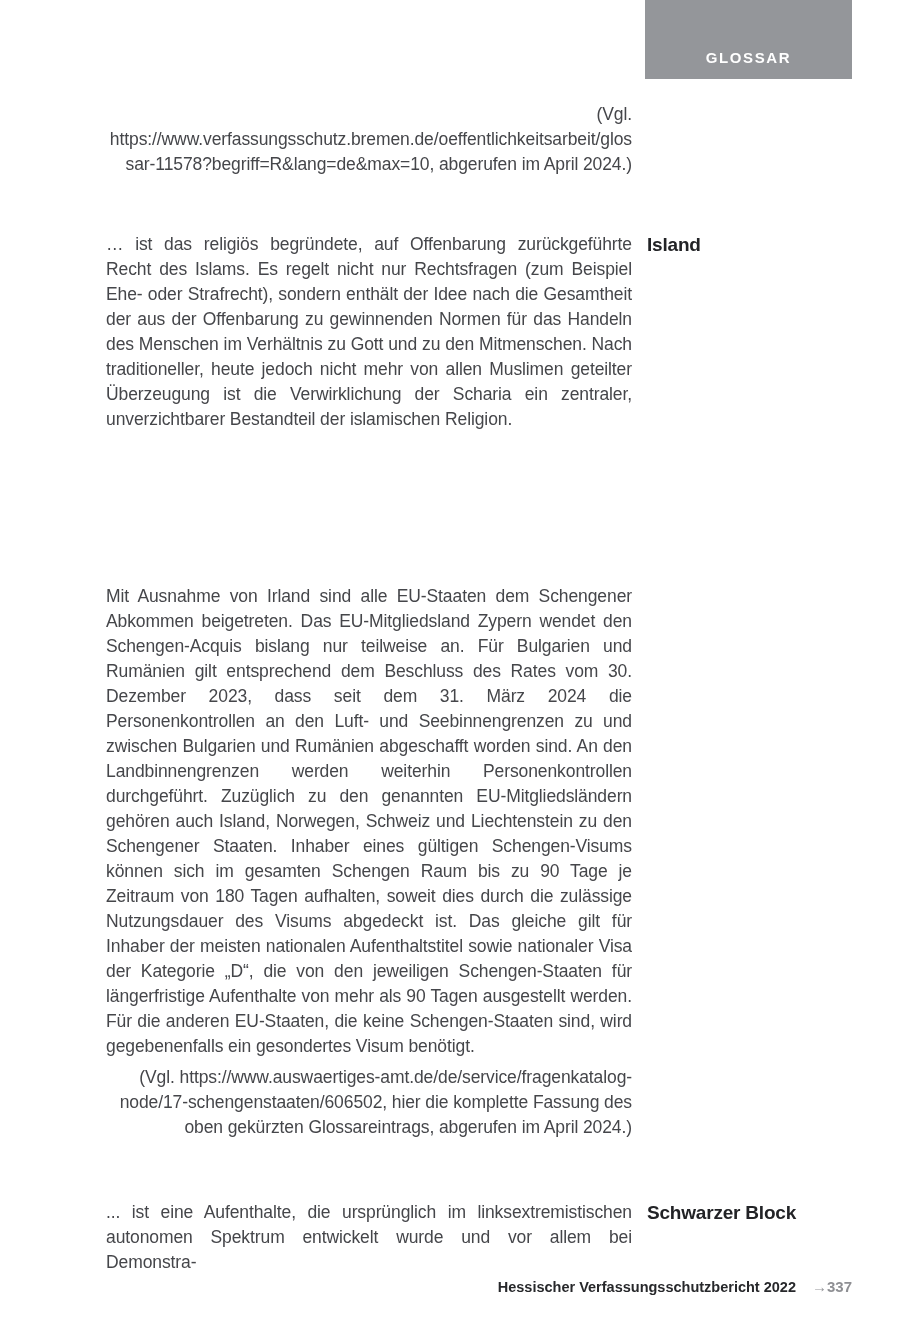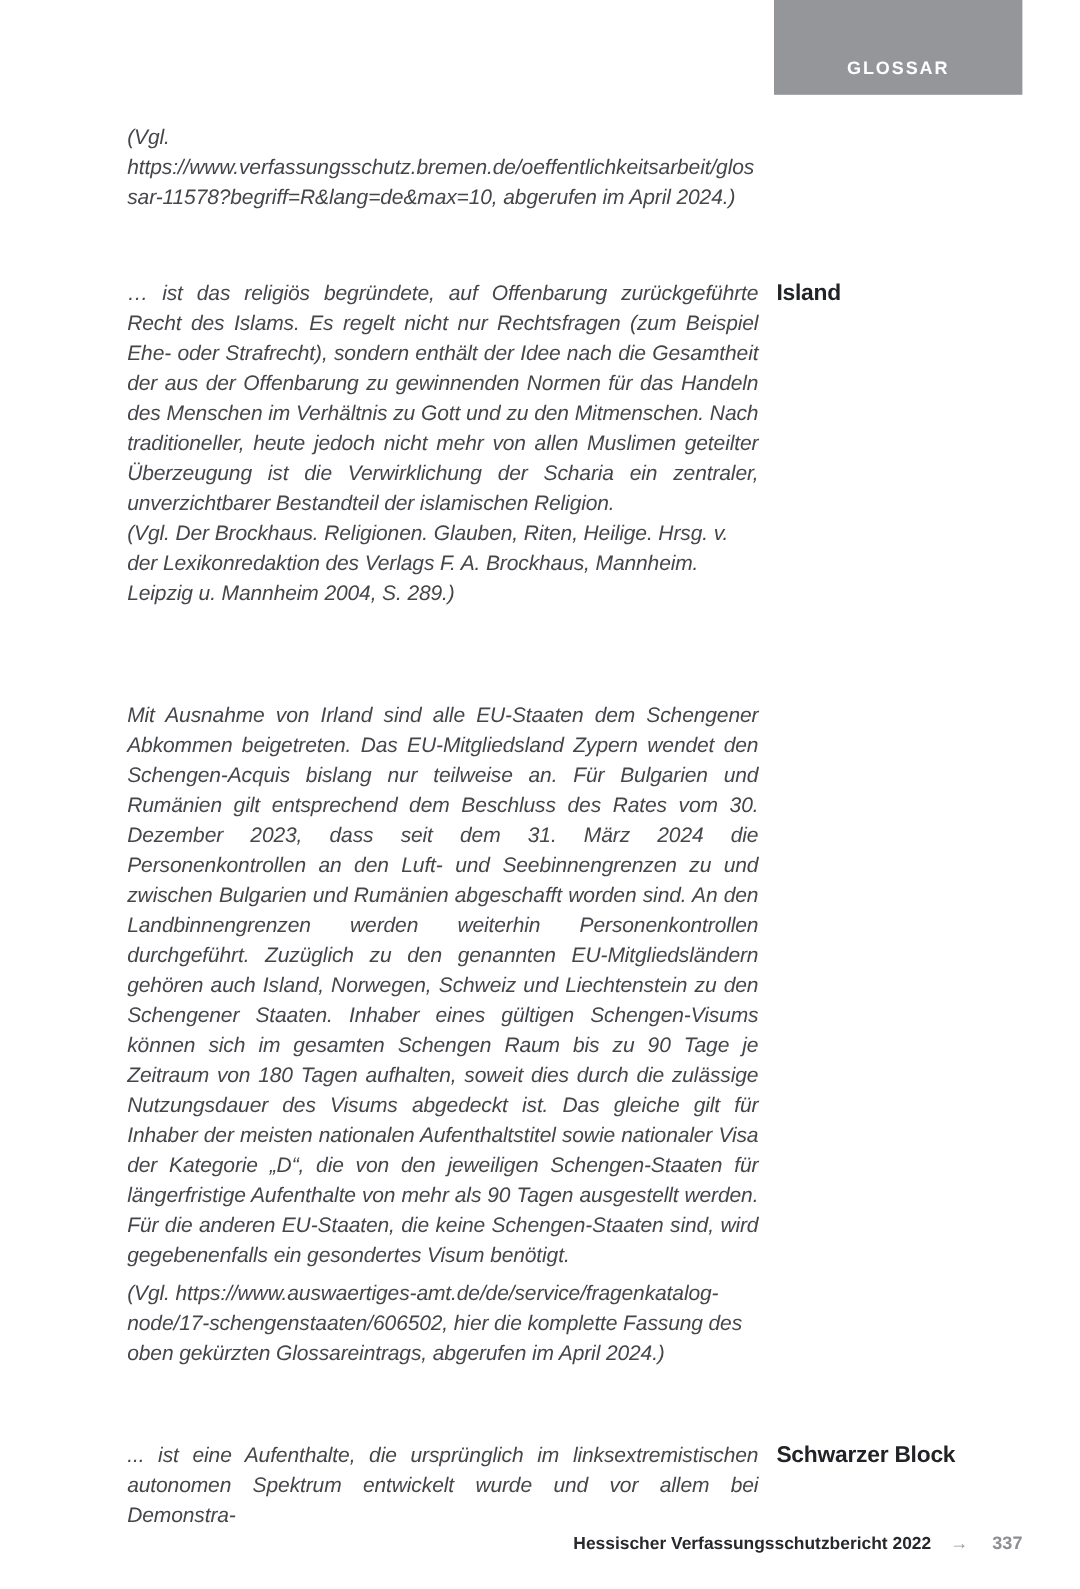"(Vgl." .citation { text-align: left -> right }
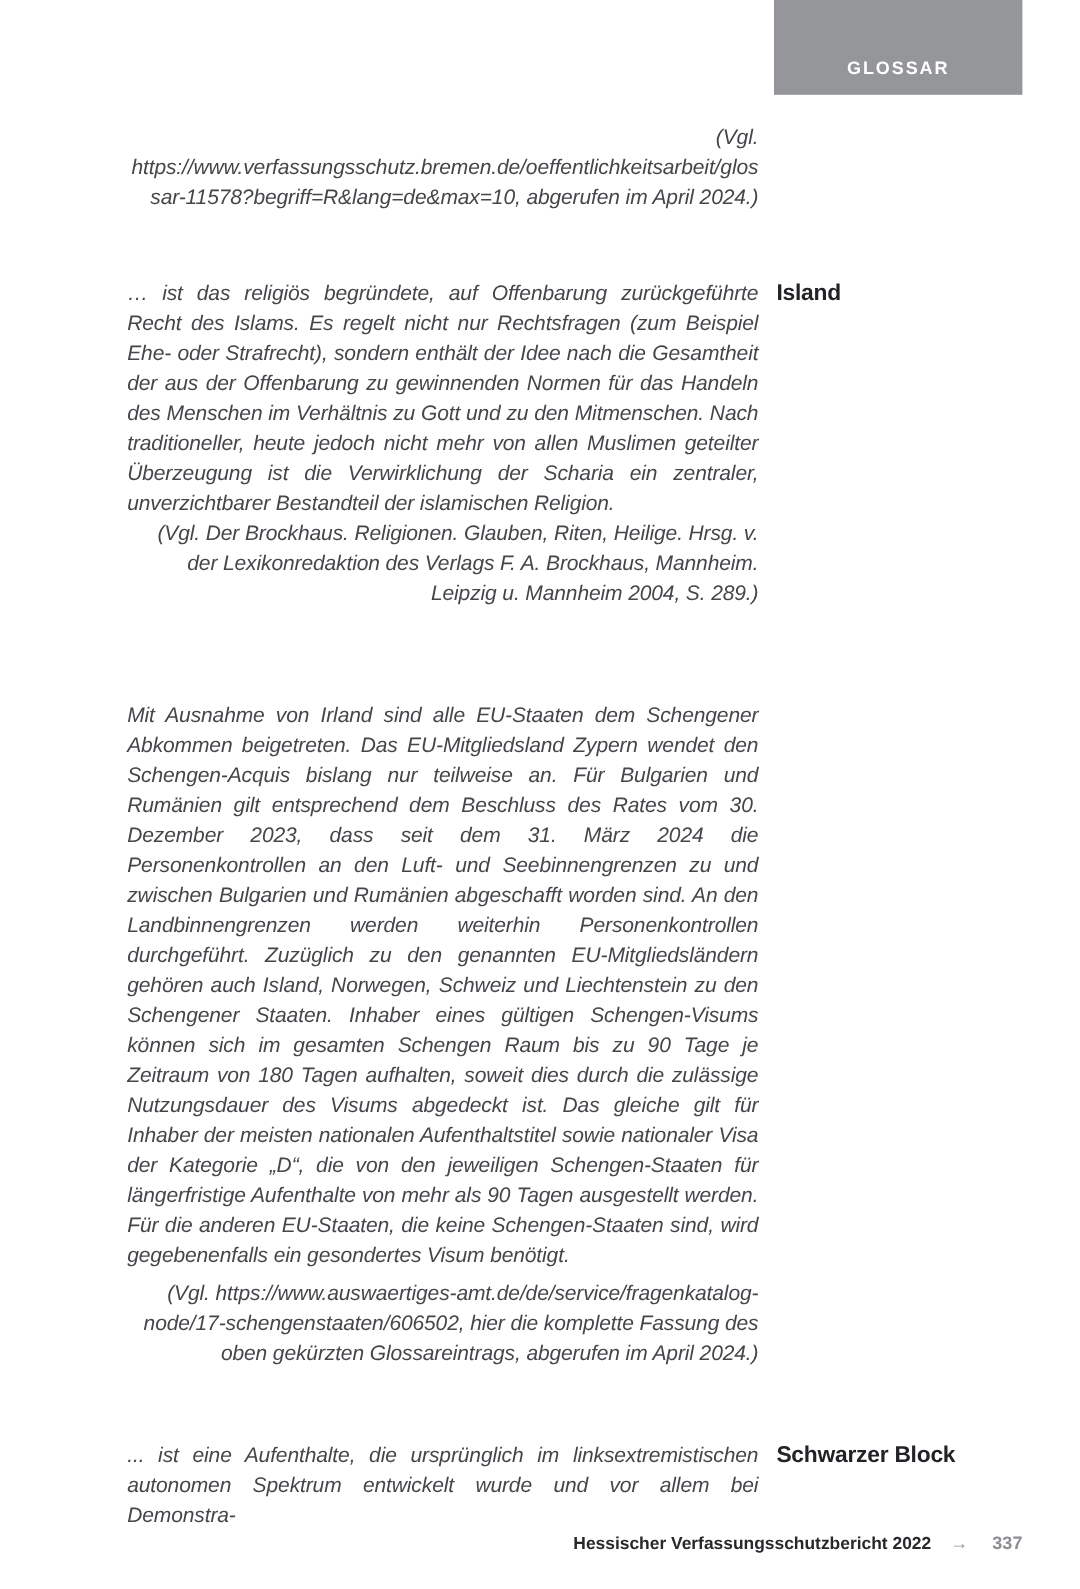"… ist das religiös begründete," .textblock { font-style: italic -> none }
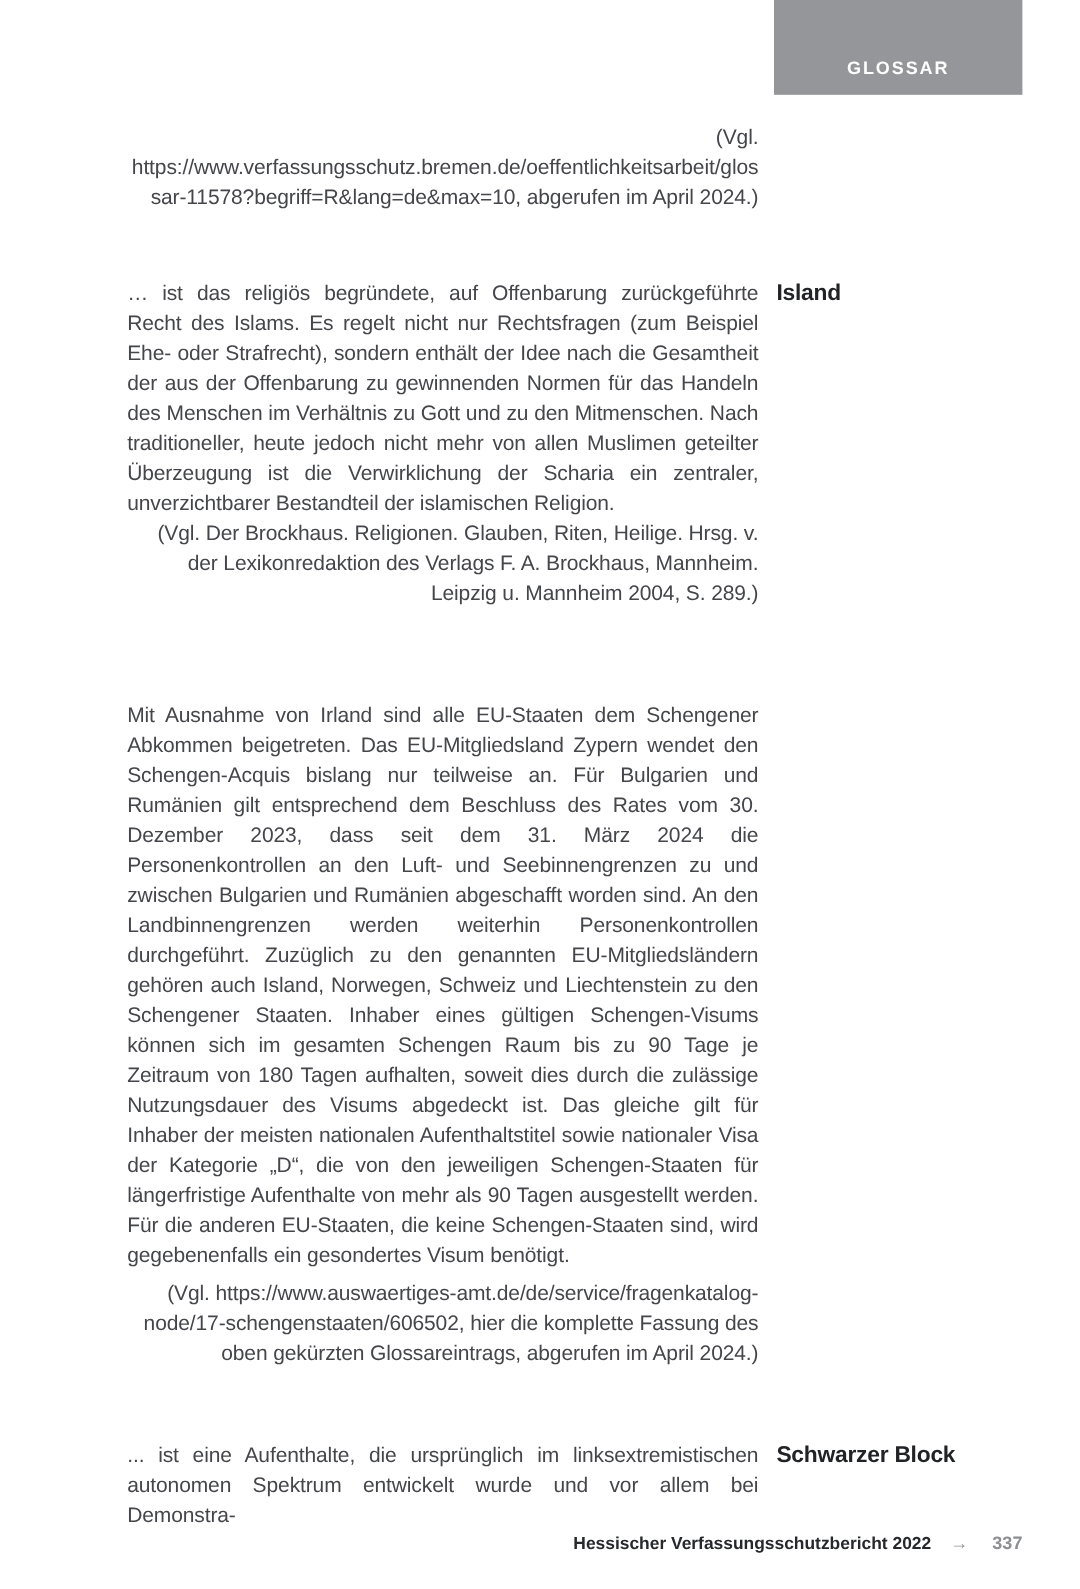"(Vgl. Der Brockhaus. Religionen." p.textblock { html: <p>(Vgl. Der Brockhaus. Religionen. Glauben, Riten, Heilige. Hrsg. v. der Lexikonredaktion des Verlags F. A. Brockhaus, Mannheim. Leipzig u. Mannheim 2004, S. 289.)</p> -> none }
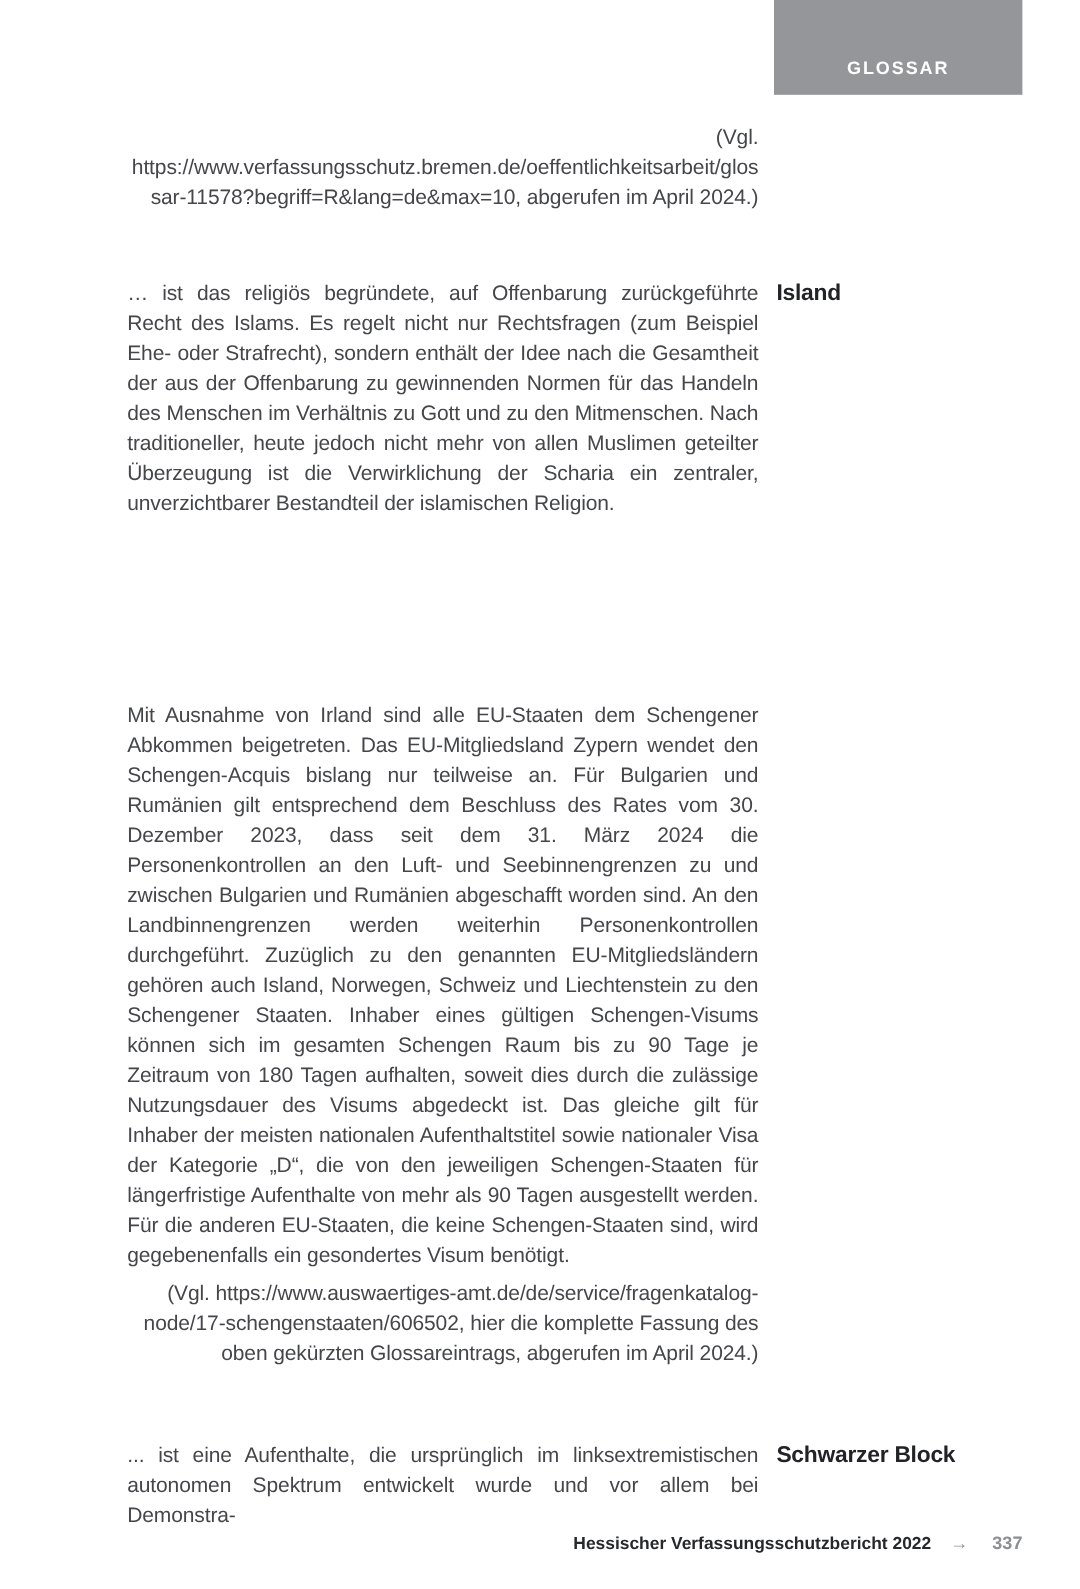"337" .footer .page-number { margin-left: 20px -> 0 }
